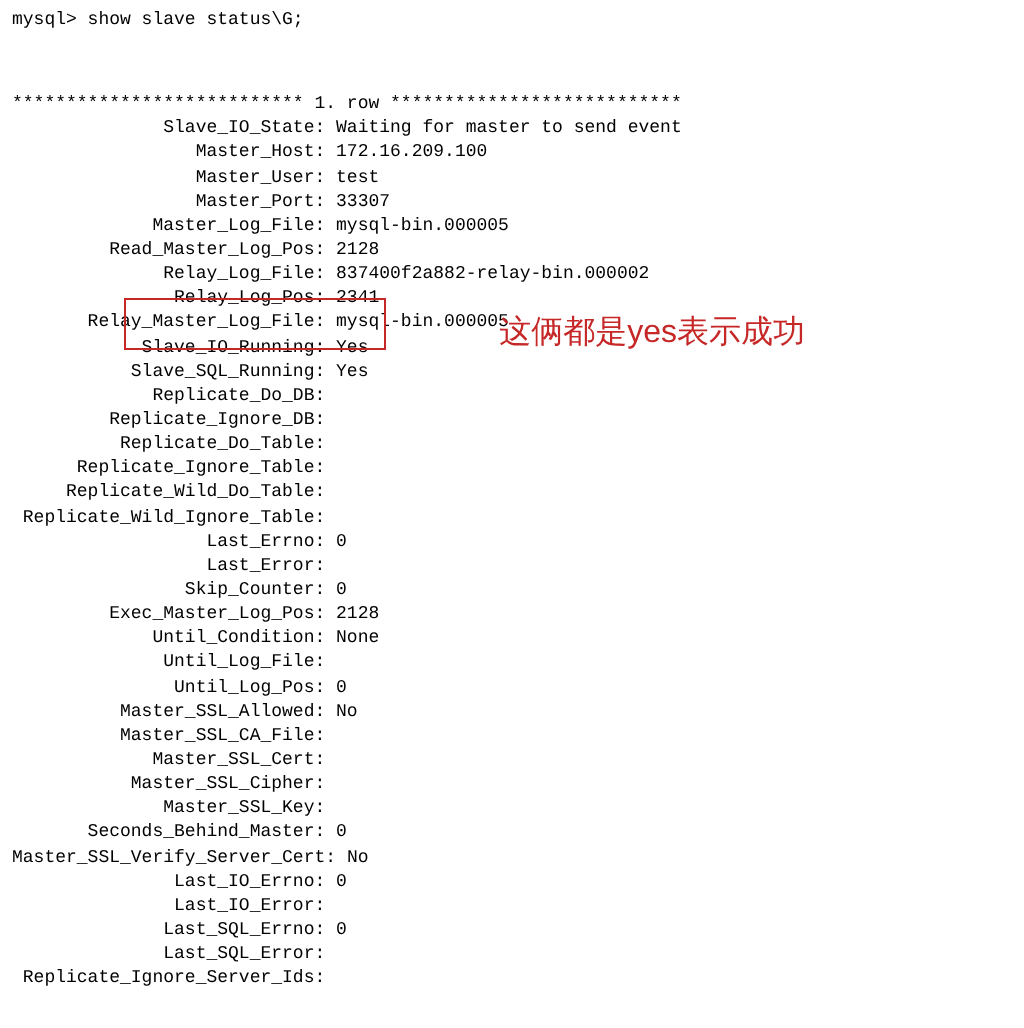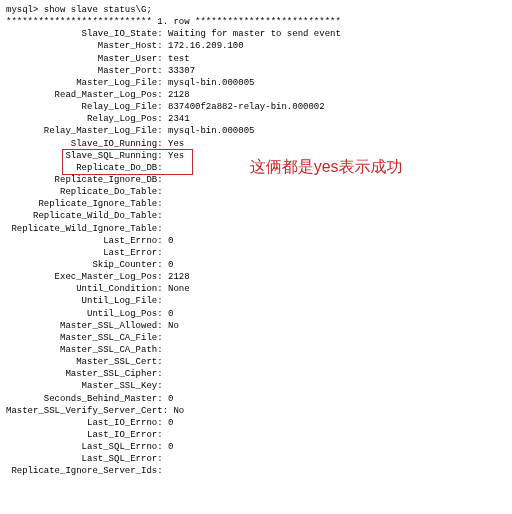"*************************** 1. row" .row-sep { margin-top: none -> 30px }
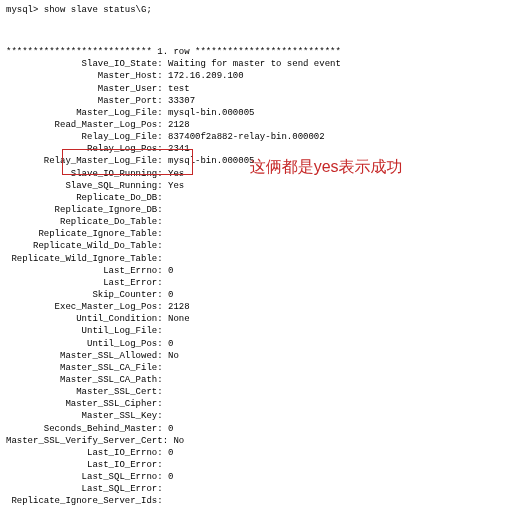"Master_SSL_CA_Path:" div.kv-line { html: <div><span> Master_SSL_CA_Path: </span><span></span></div> -> none }
